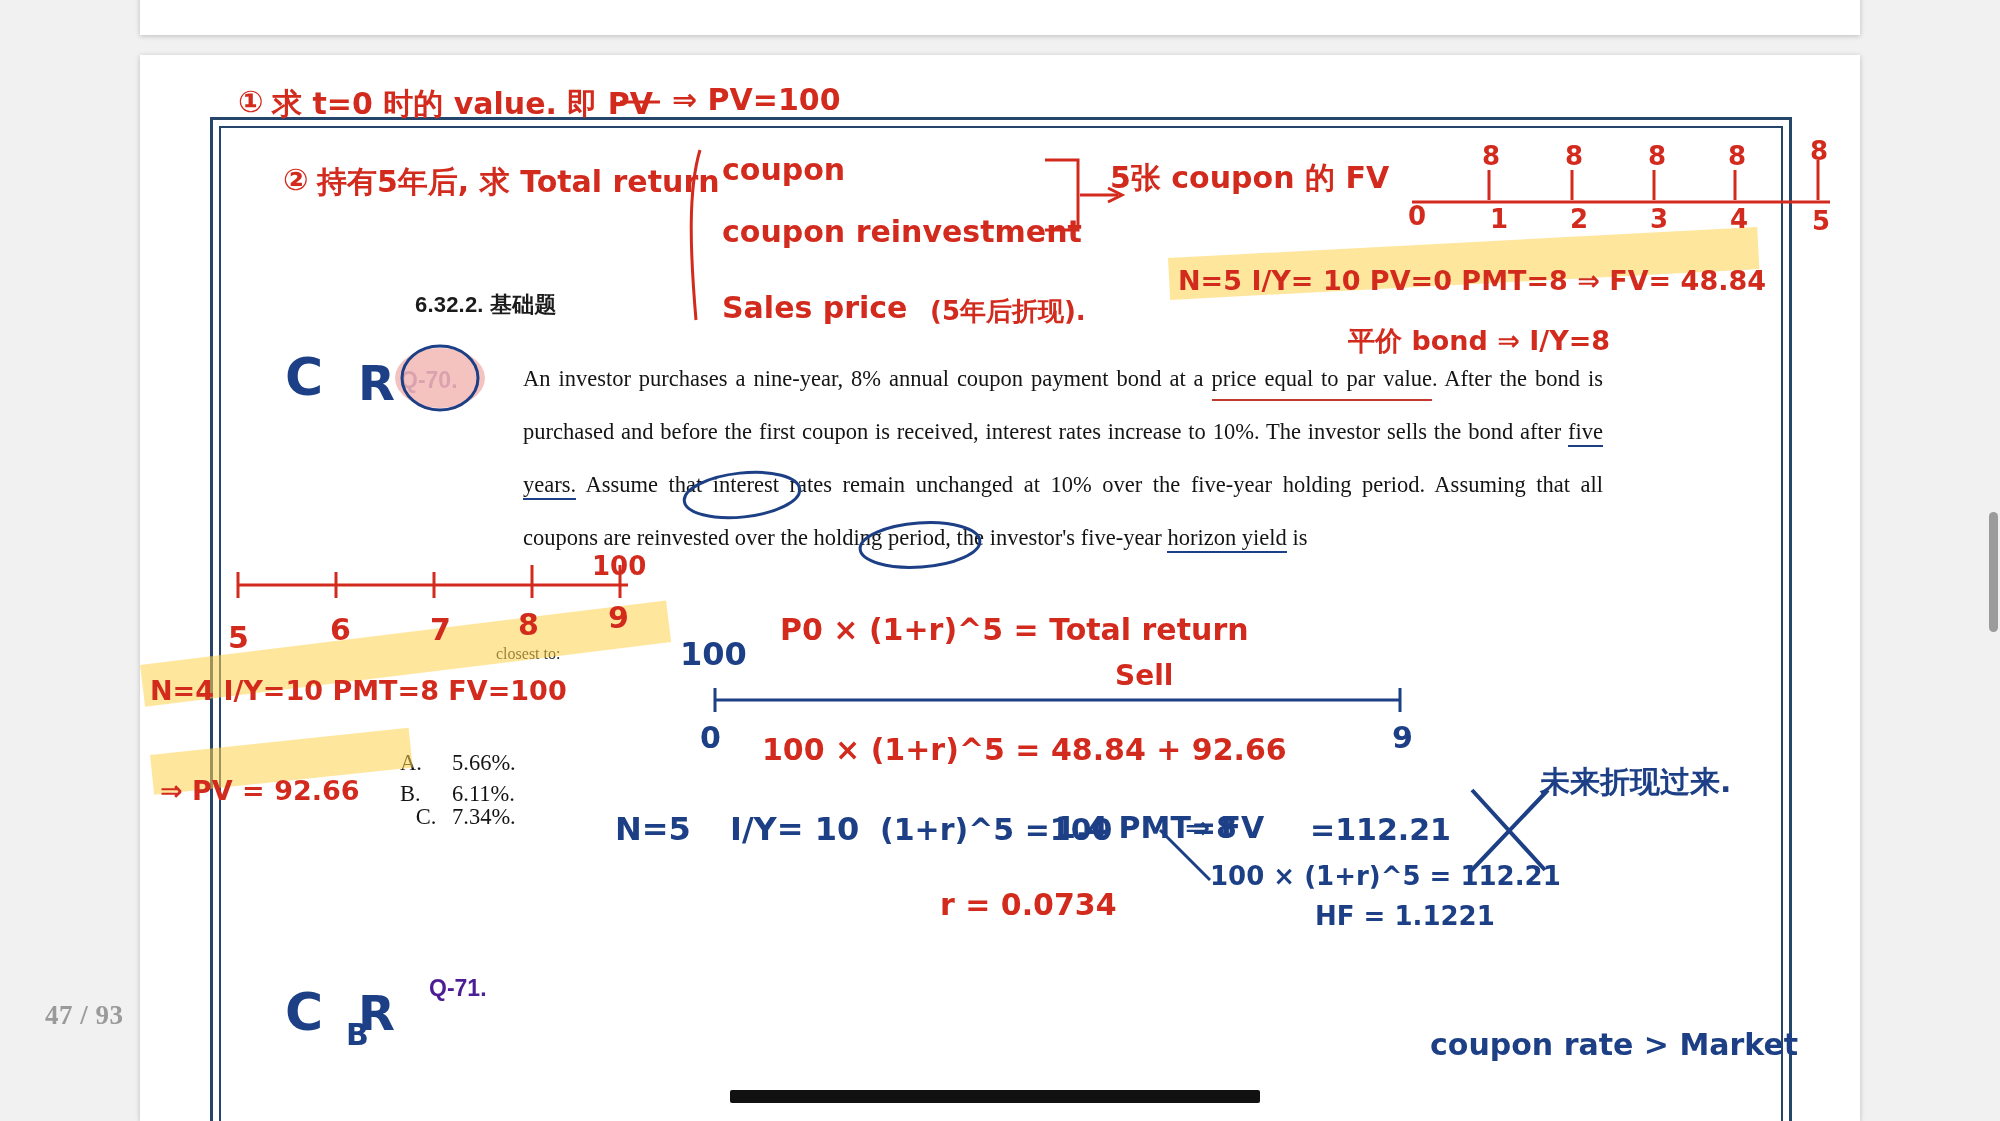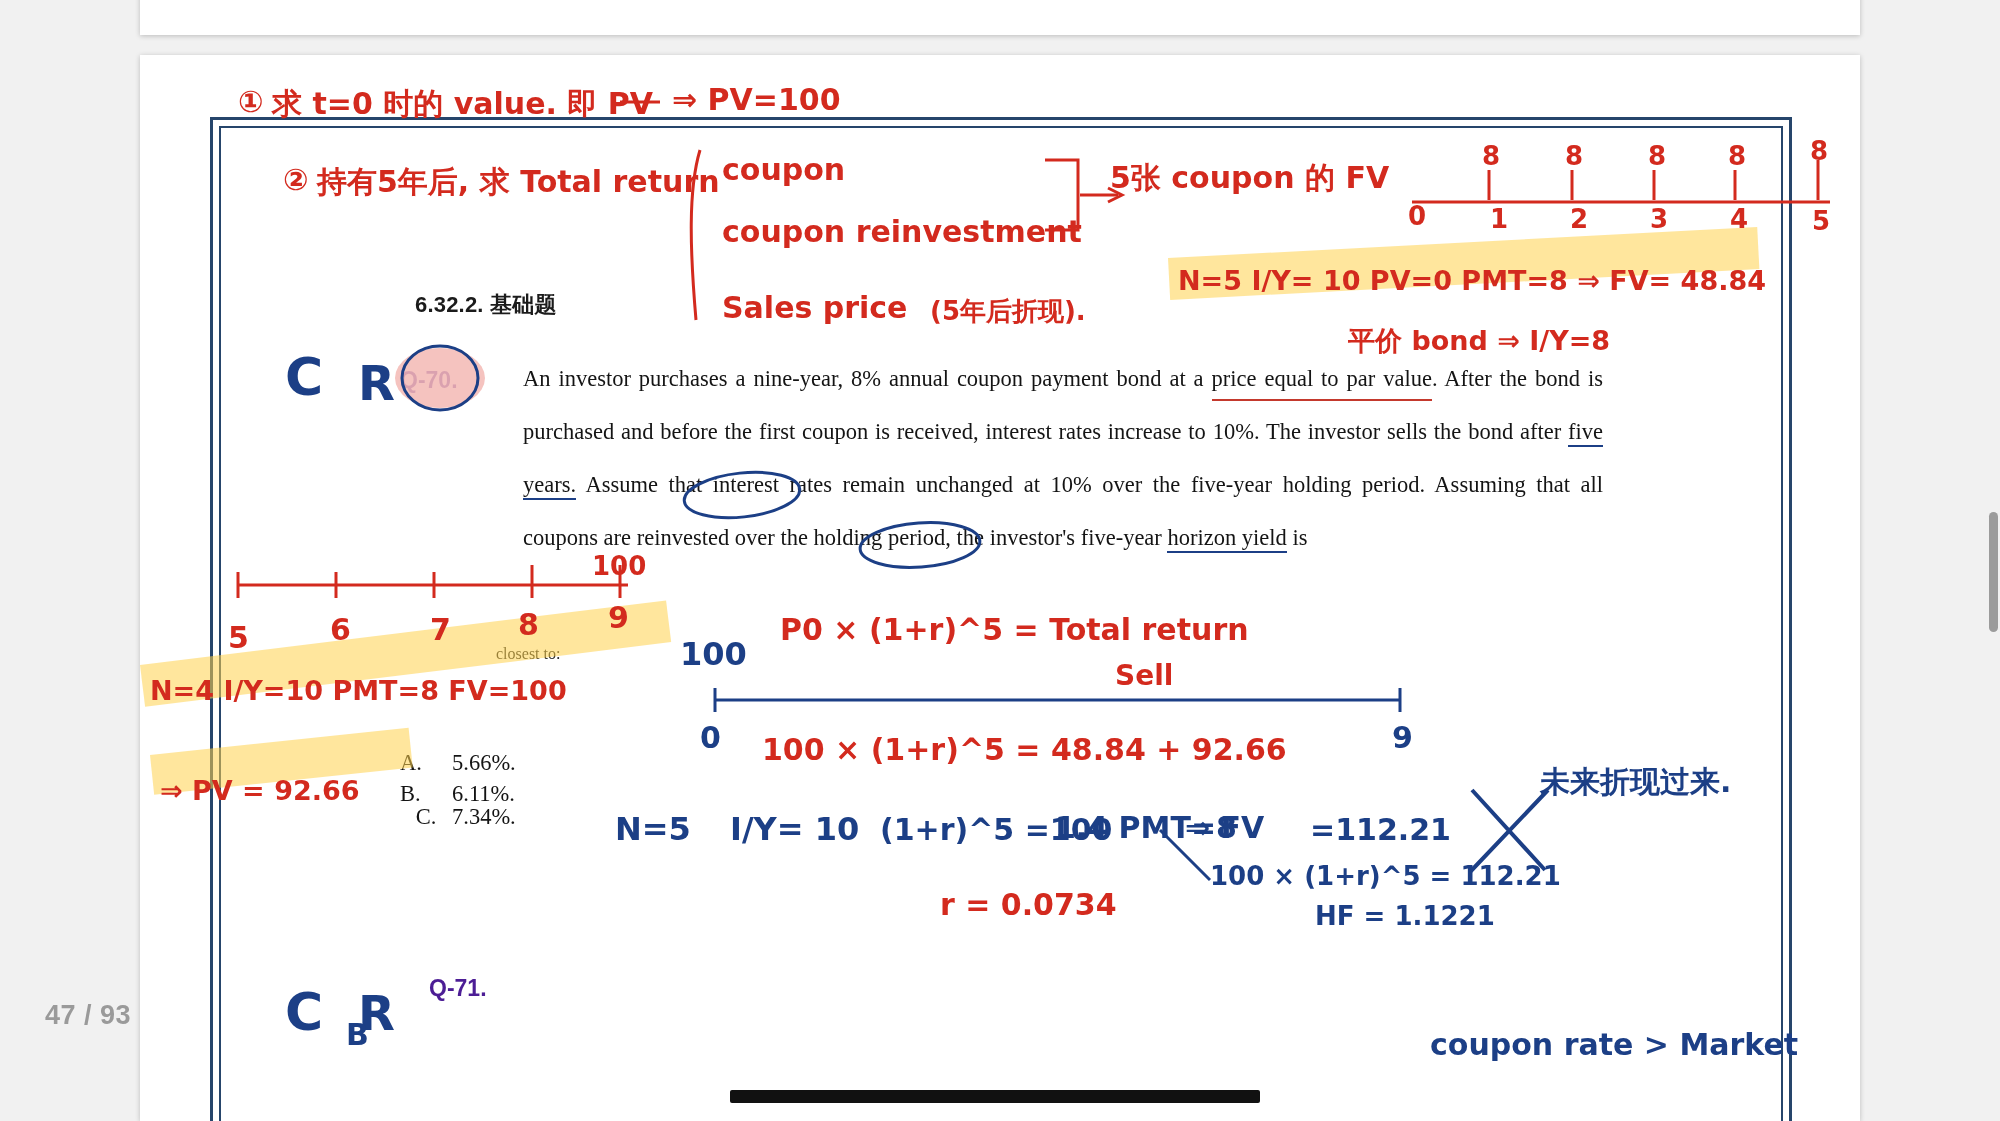"47 / 93" #page-counter { font-family: Liberation Sans, sans-serif -> Liberation Serif, serif }
